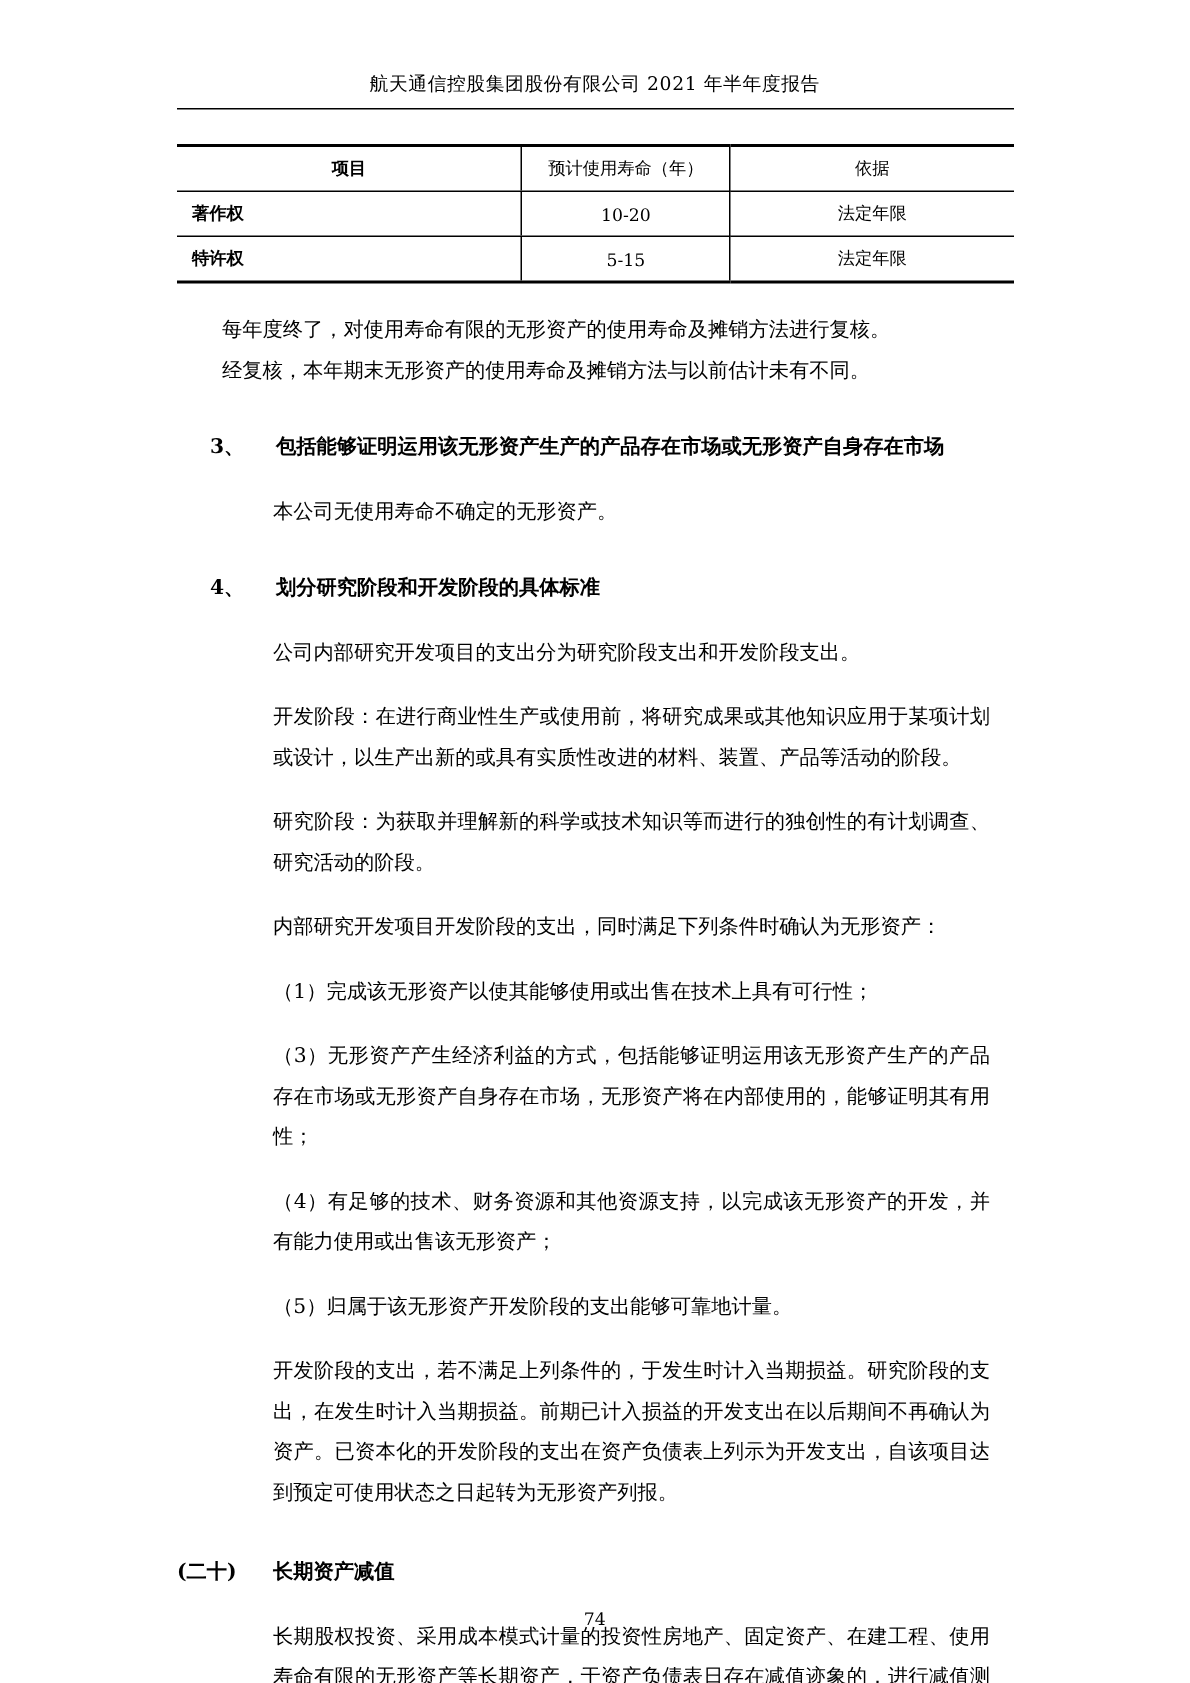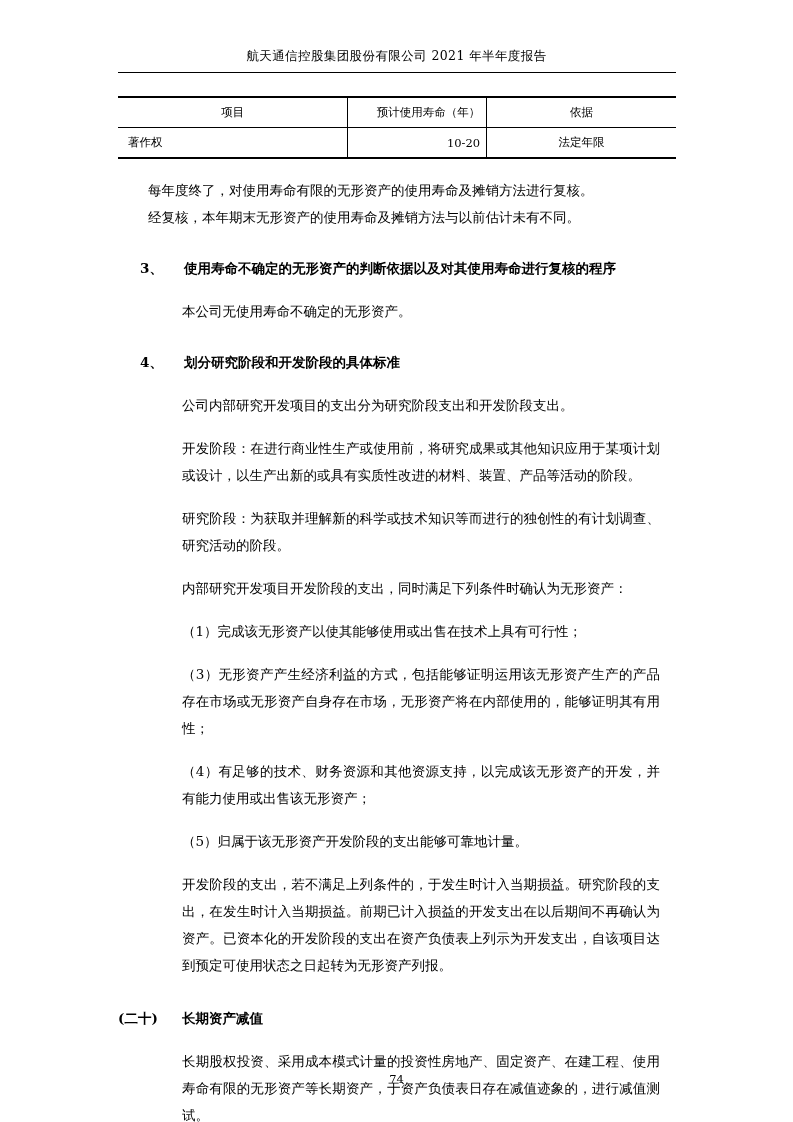"项目" table.spec th.c-item, table.spec td.c-item { font-weight: none -> bold }
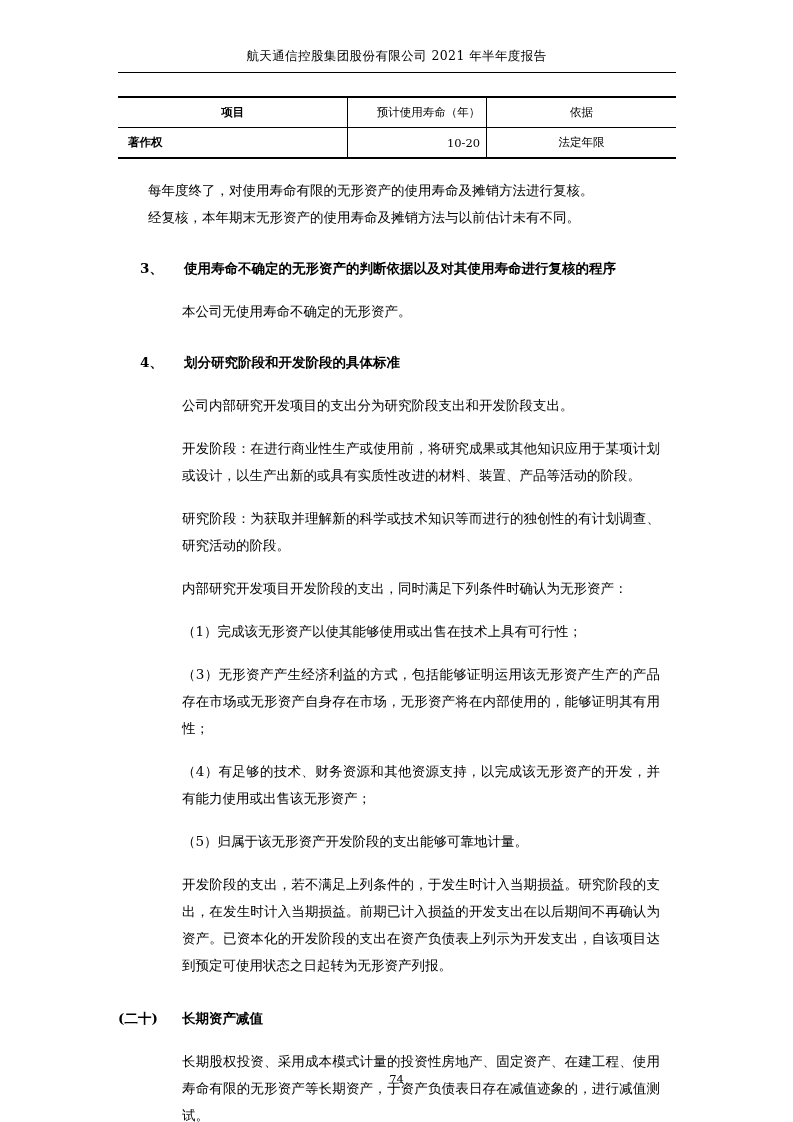"预计使用寿命（年）" table.spec th.c-life, table.spec td.c-life { text-align: right -> none }
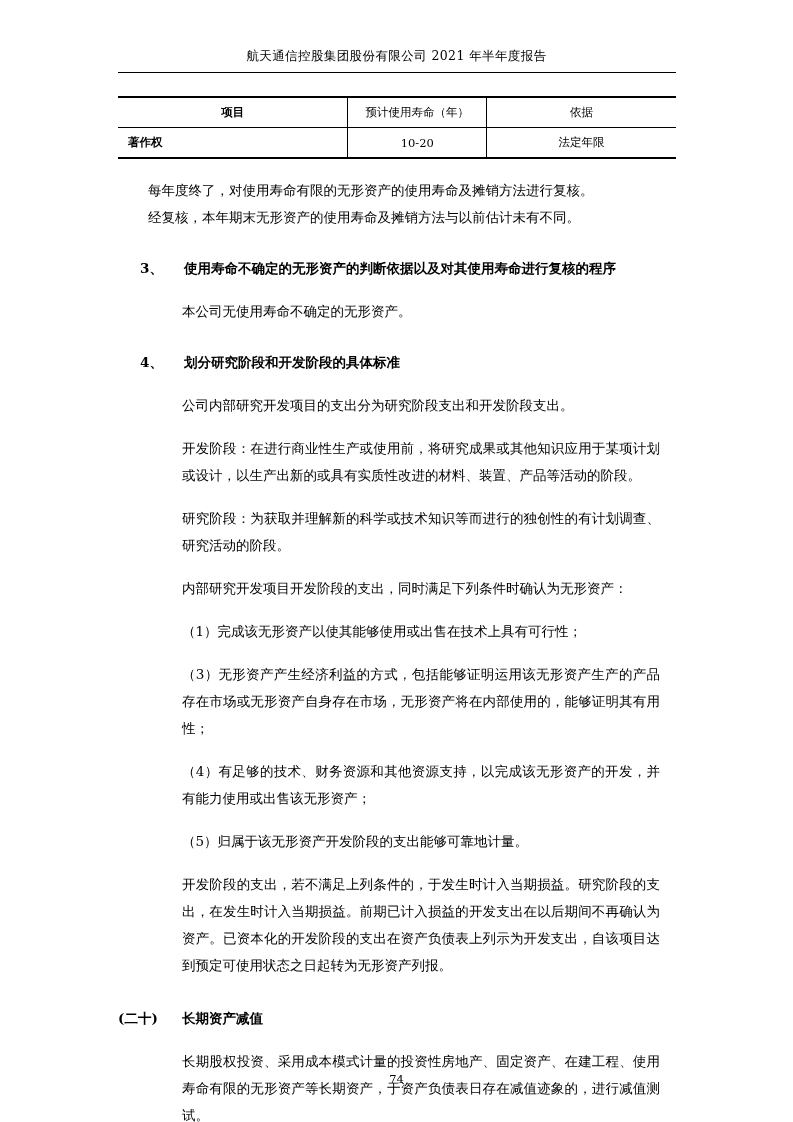"特许权" tr { html: none -> <tr> <td>特许权</td> <td>5-15</td> <td>法定年限</td> </tr> }
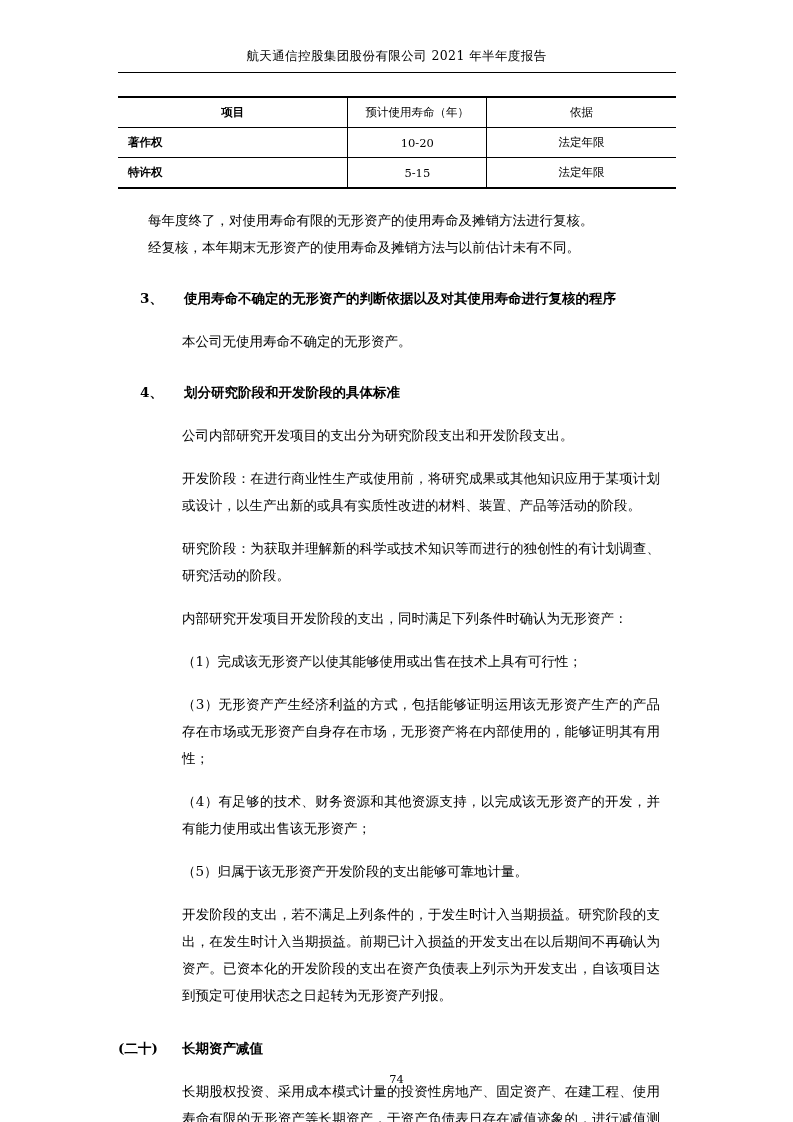"使用寿命不确定的无形资产的判断依据以及对其使用寿命进行复核的程序" span { text: 使用寿命不确定的无形资产的判断依据以及对其使用寿命进行复核的程序 -> 包括能够证明运用该无形资产生产的产品存在市场或无形资产自身存在市场 }
